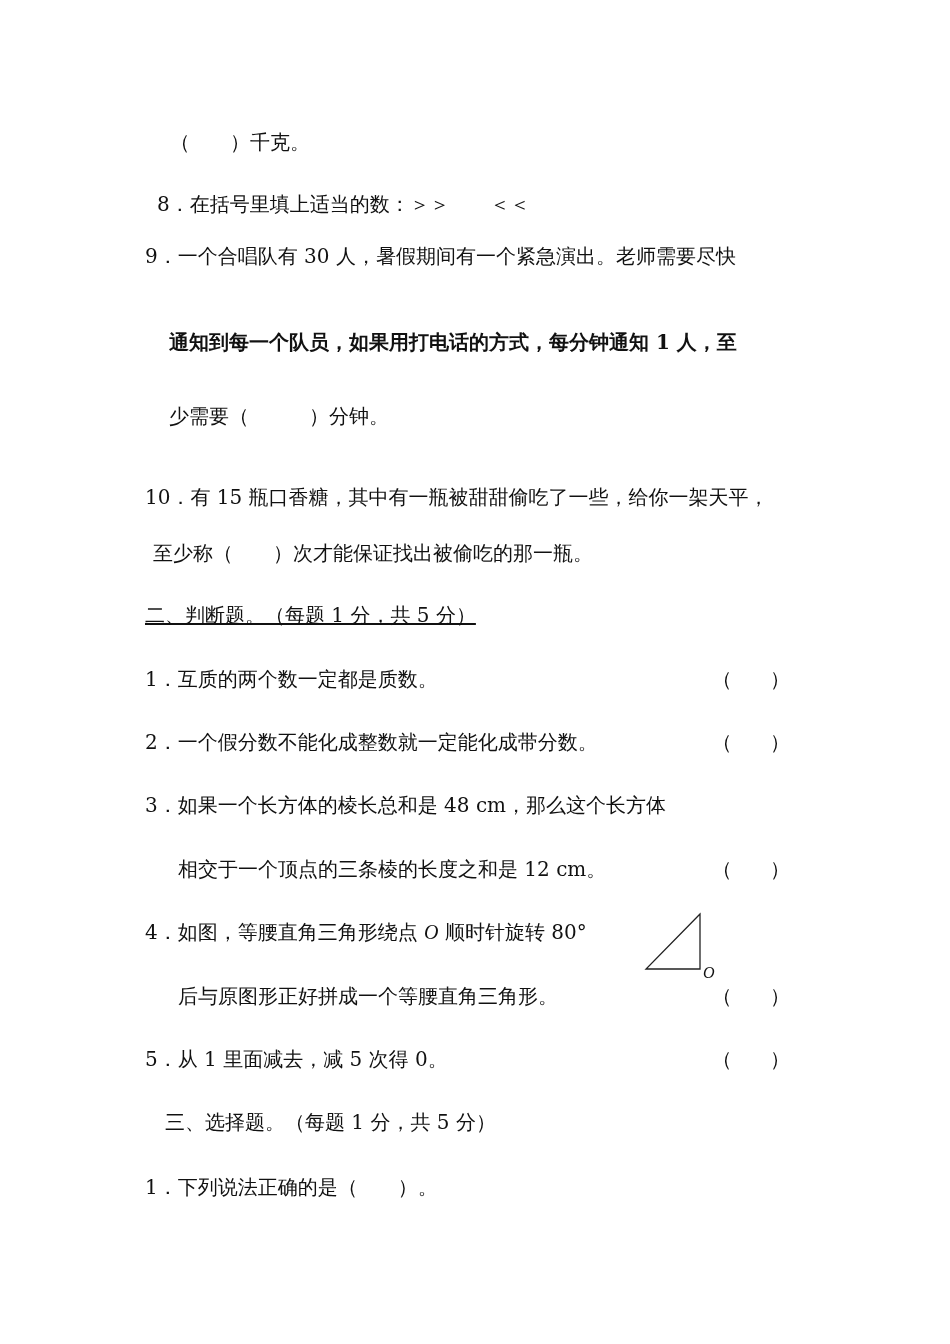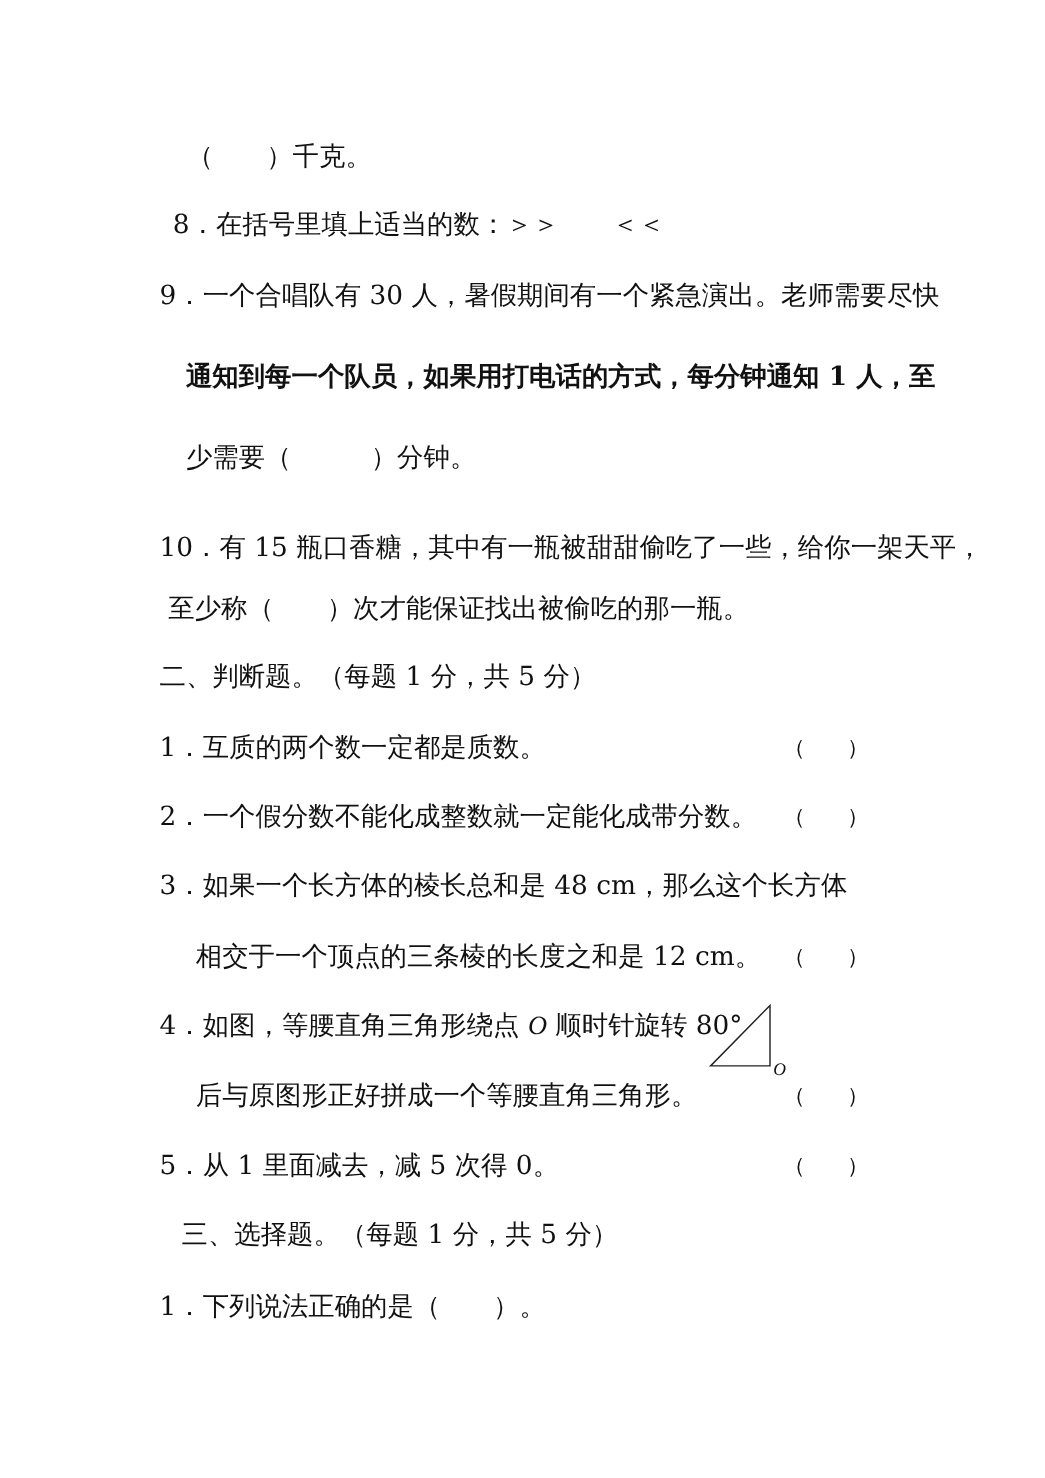"（ ）千克。" .line { font-size: 24px -> 20px }
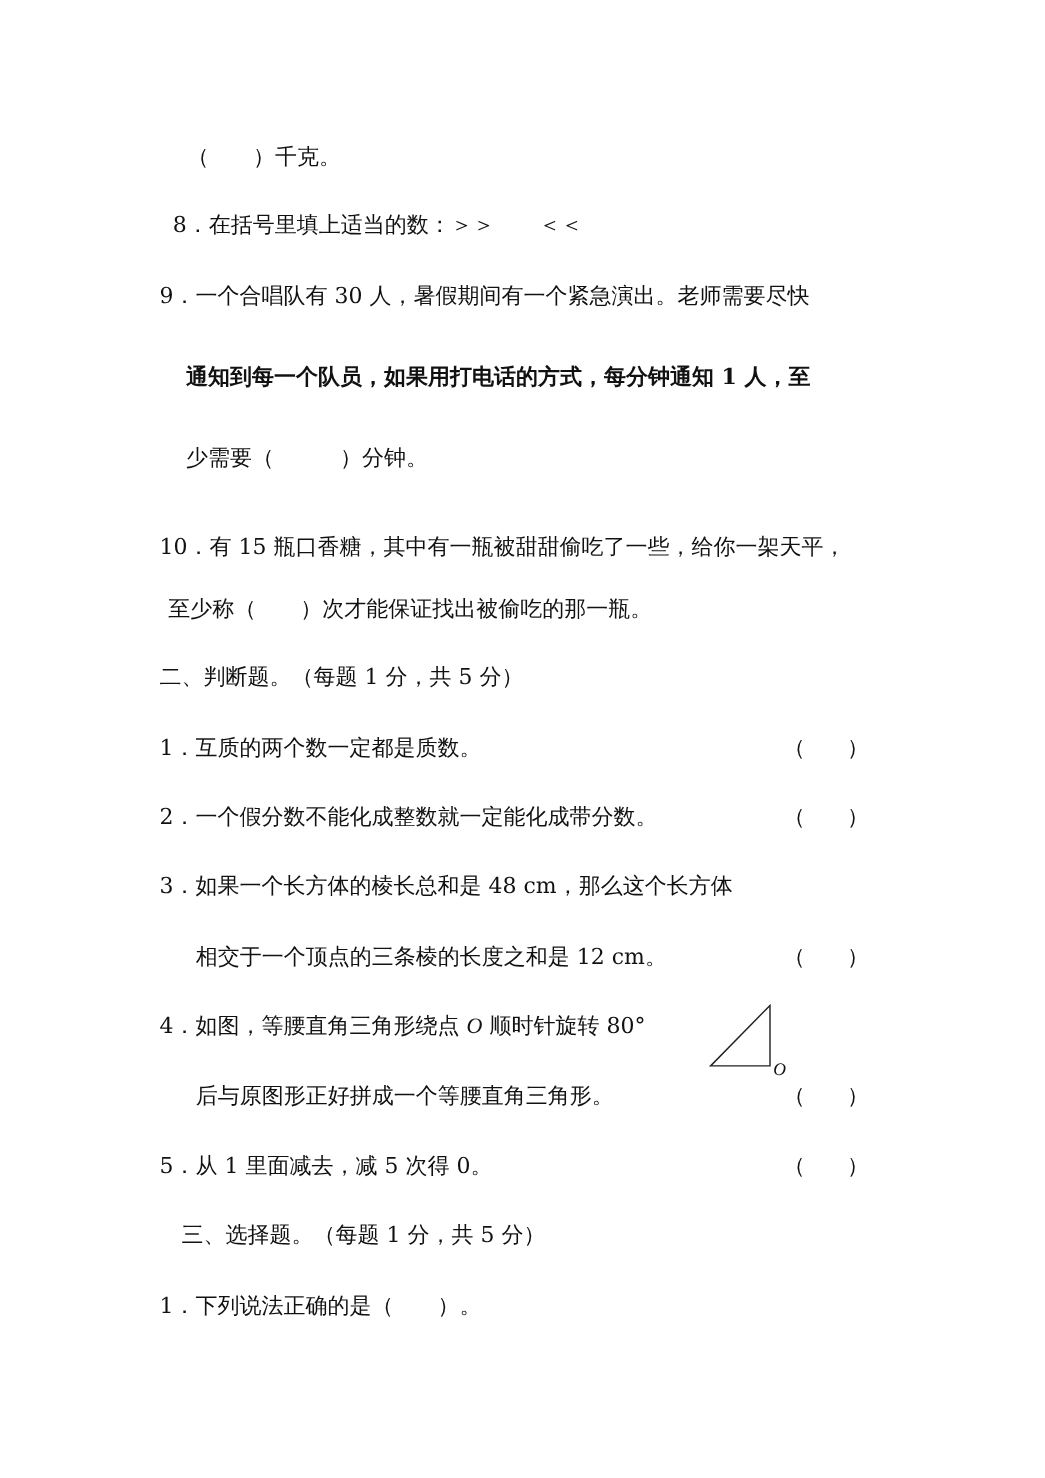"9．一个合唱队有 30 人，暑假期间有一个紧急演出。老师需要尽快" div.line { top: 256px -> 244px }
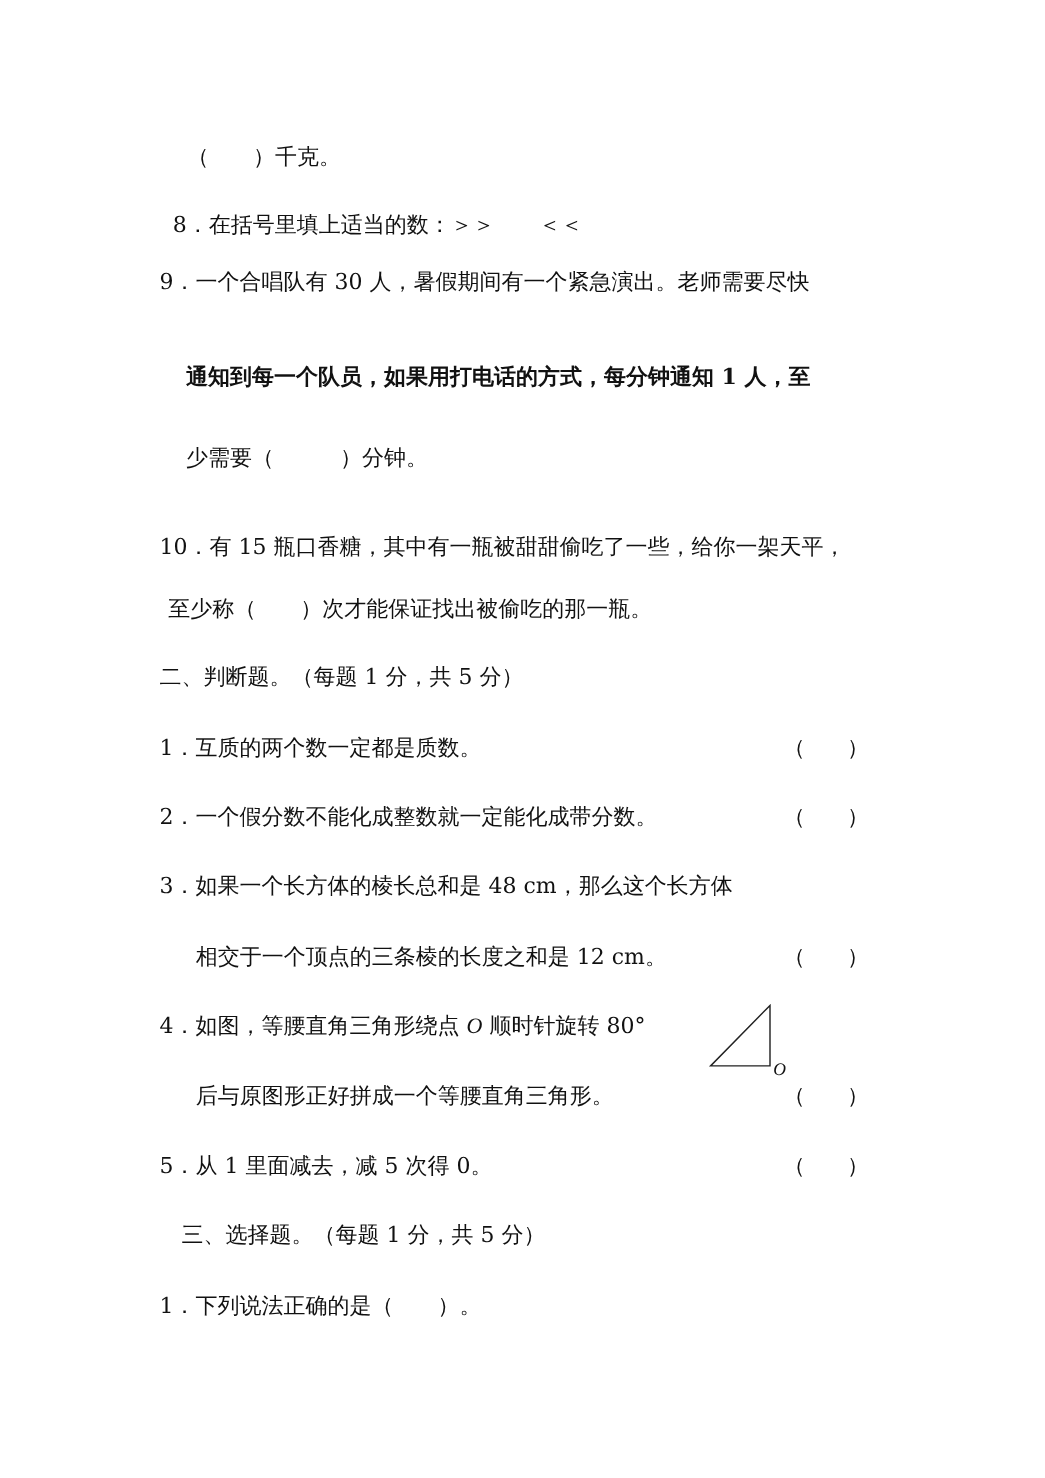"二、判断题。（每题 1 分，共 5 分）" div.line { text-decoration: none -> underline }
